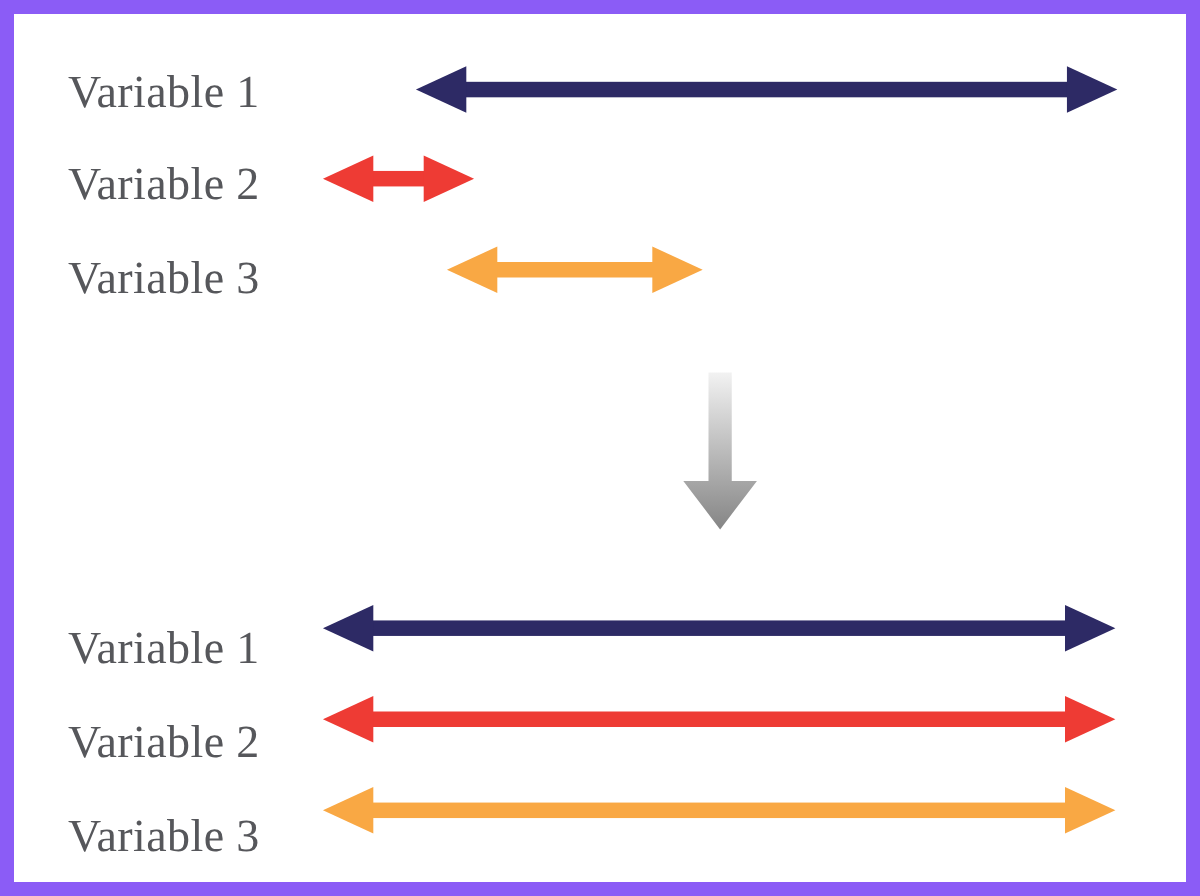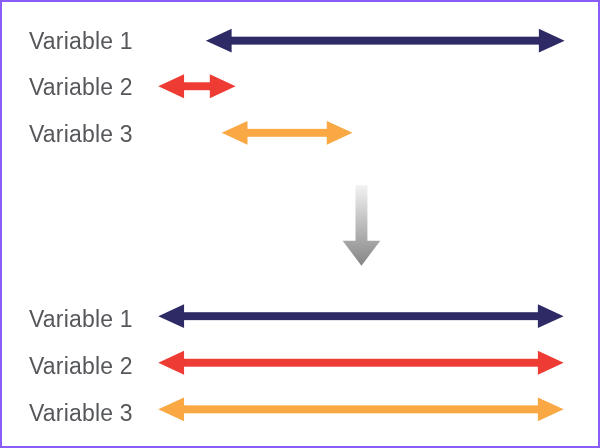"Variable 1" .figure { border: 2px solid #8b5cf6 -> 7px solid #8b5cf6; font-family: Liberation Sans, sans-serif -> Liberation Serif, serif }
